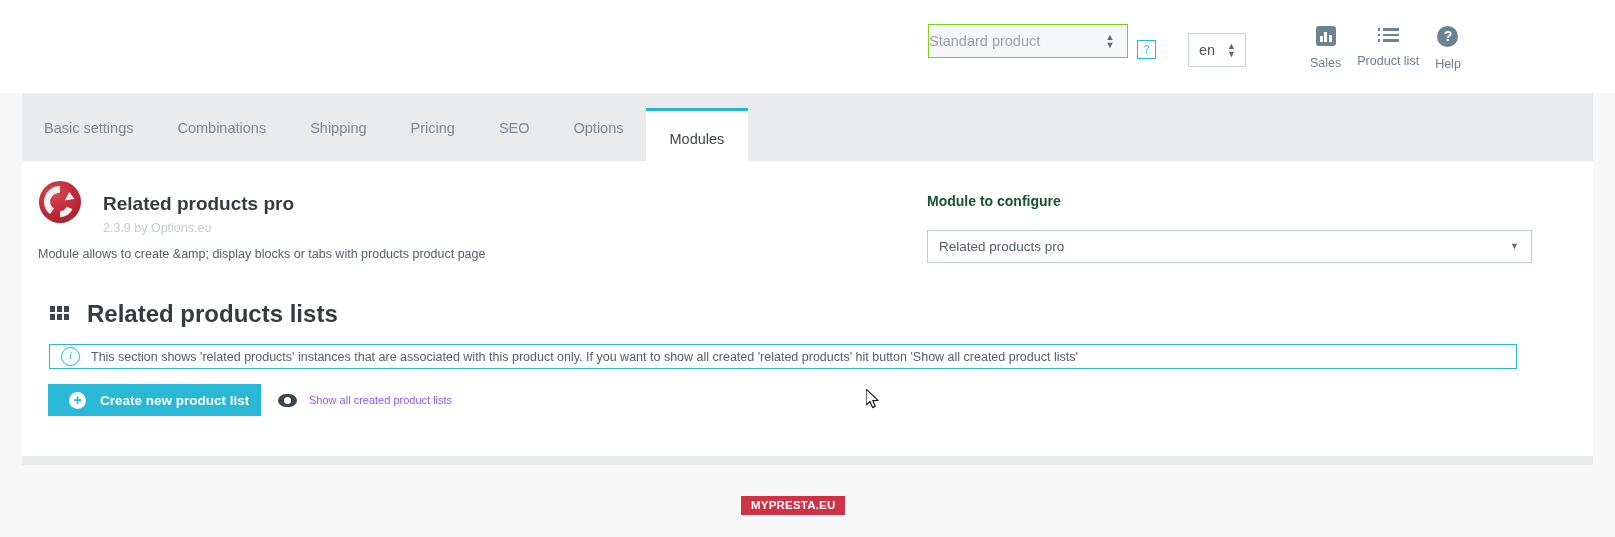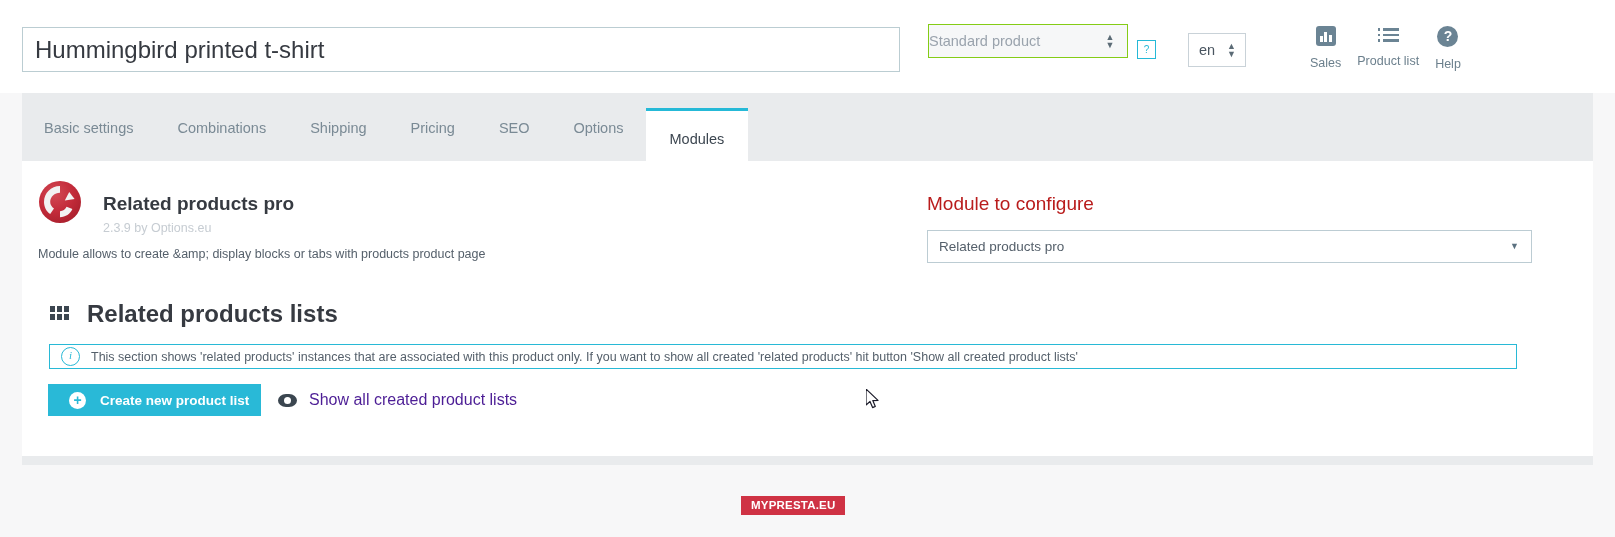"Hummingbird printed t-shirt" input.product-name-input { html: <input> -> none }
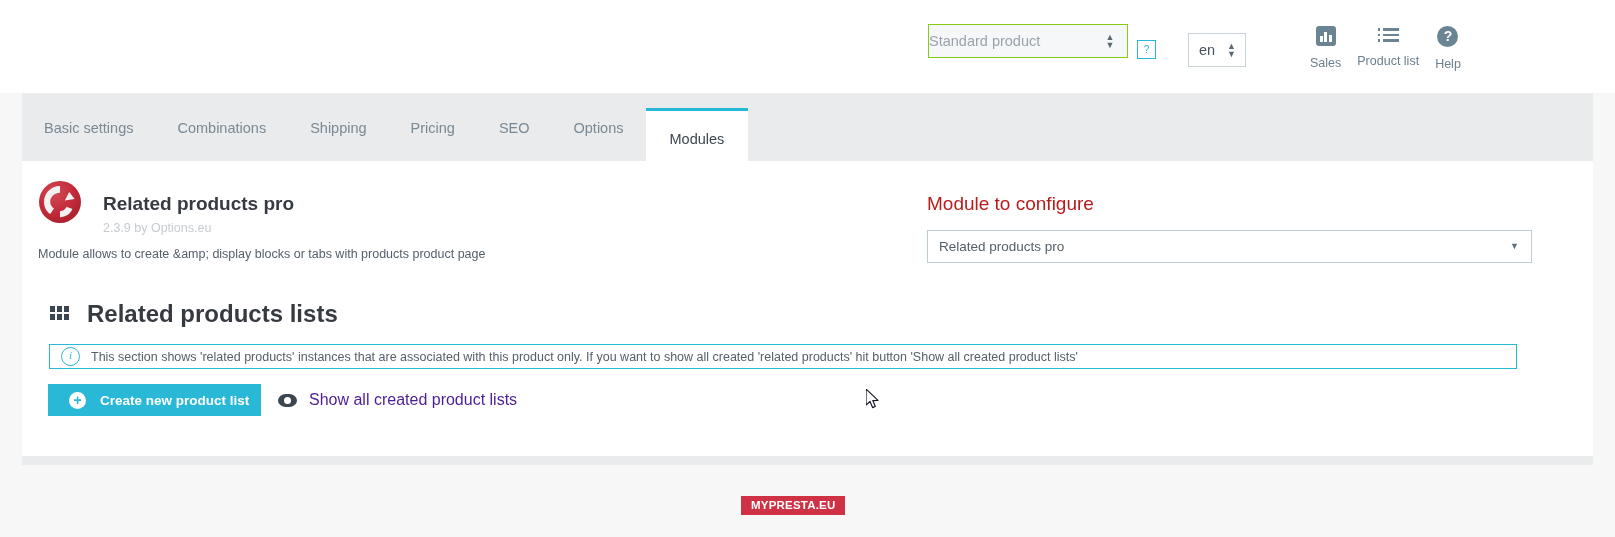"Module to configure" .configure-title { color: #b91c1c -> #14532d; font-size: 19px -> 14px; font-weight: normal -> bold }
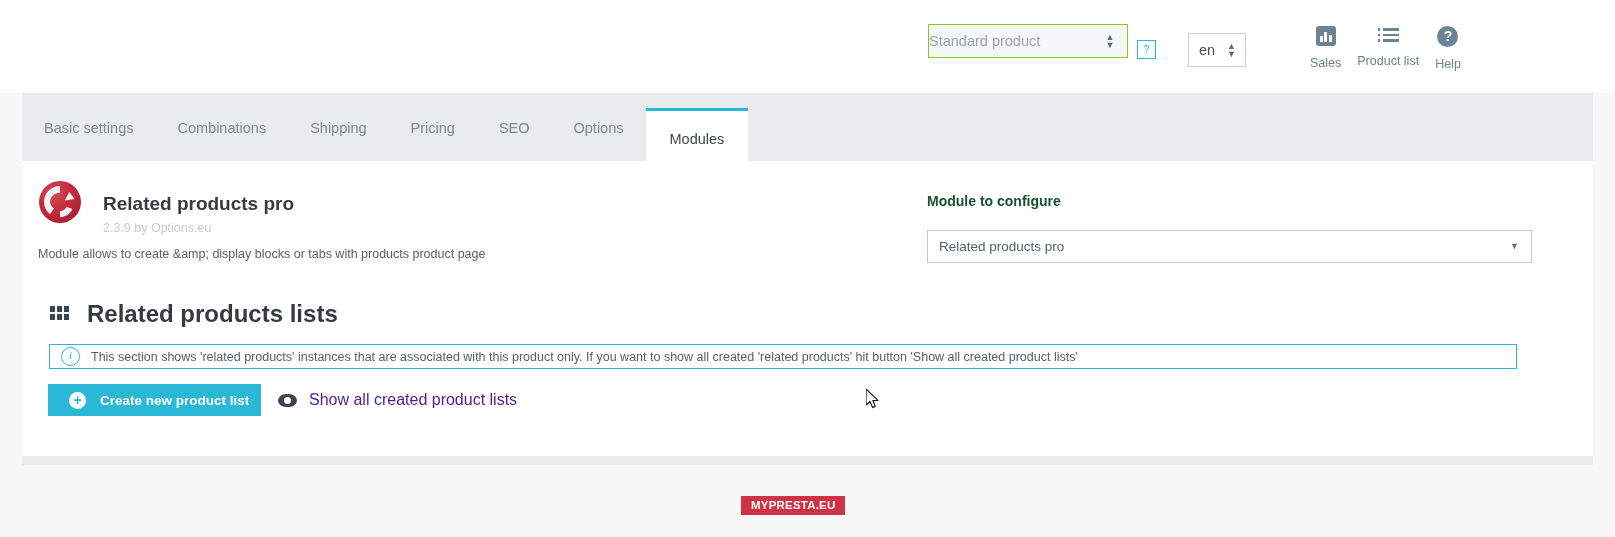"Show all created product lists" .link-showall .ltext { color: #4c1d95 -> #8b5cf6; font-size: 16px -> 11px }
